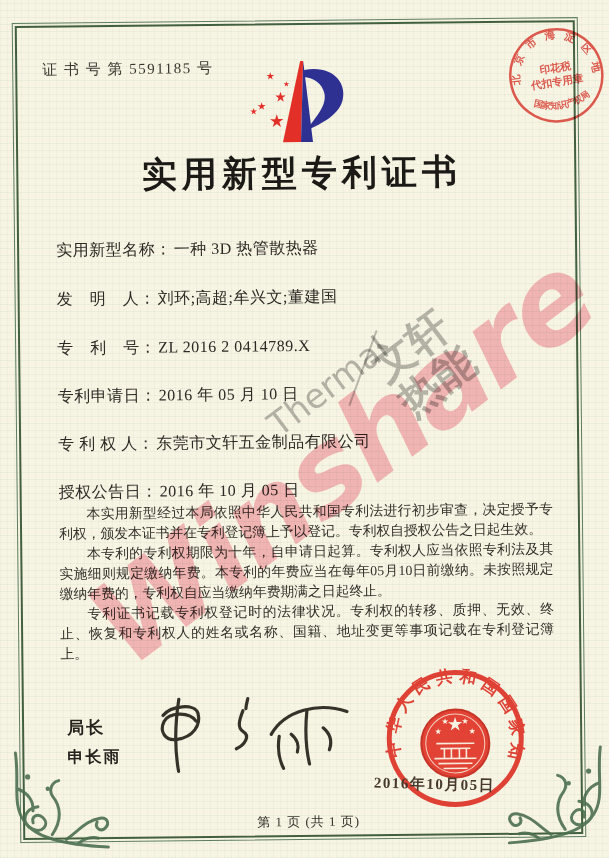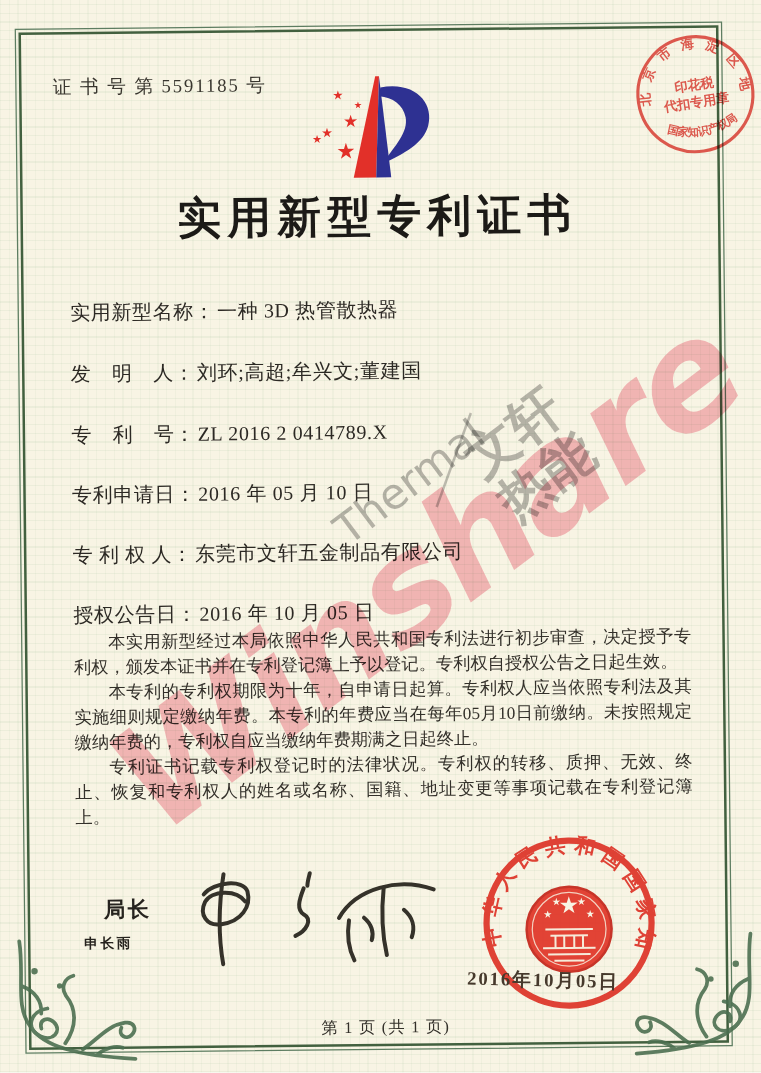"局长" .director-title { margin-left: 16px -> none }
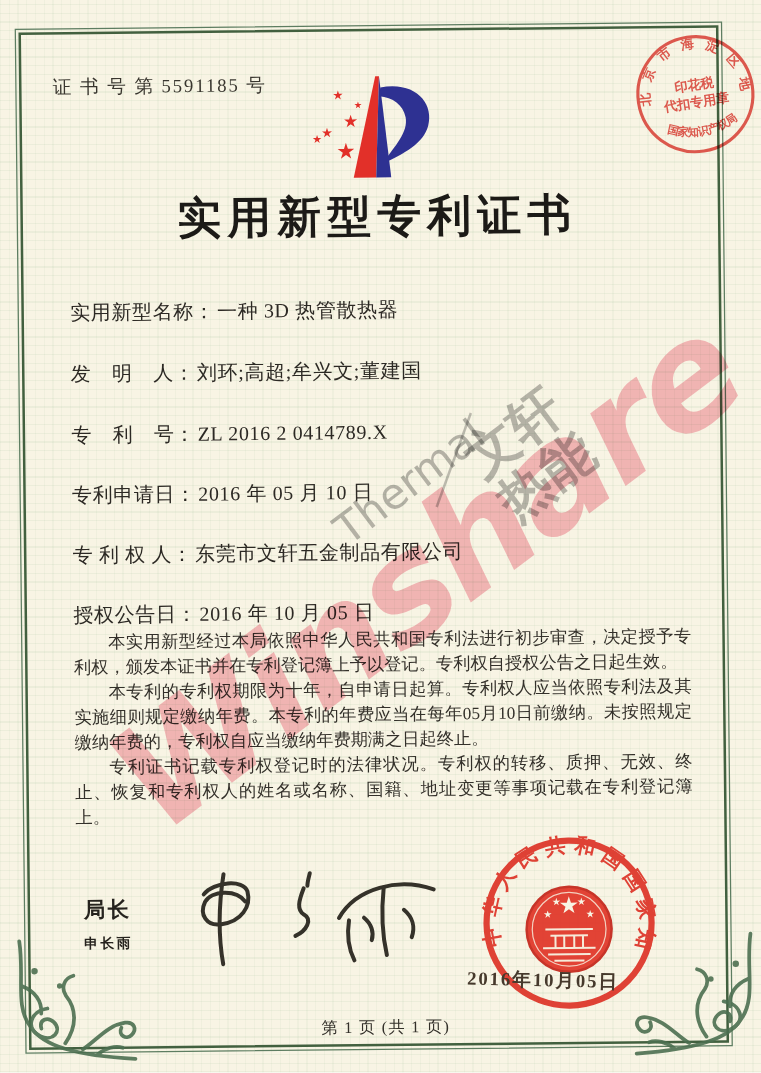"申长雨" .director-name { font-size: 11px -> 16px }
